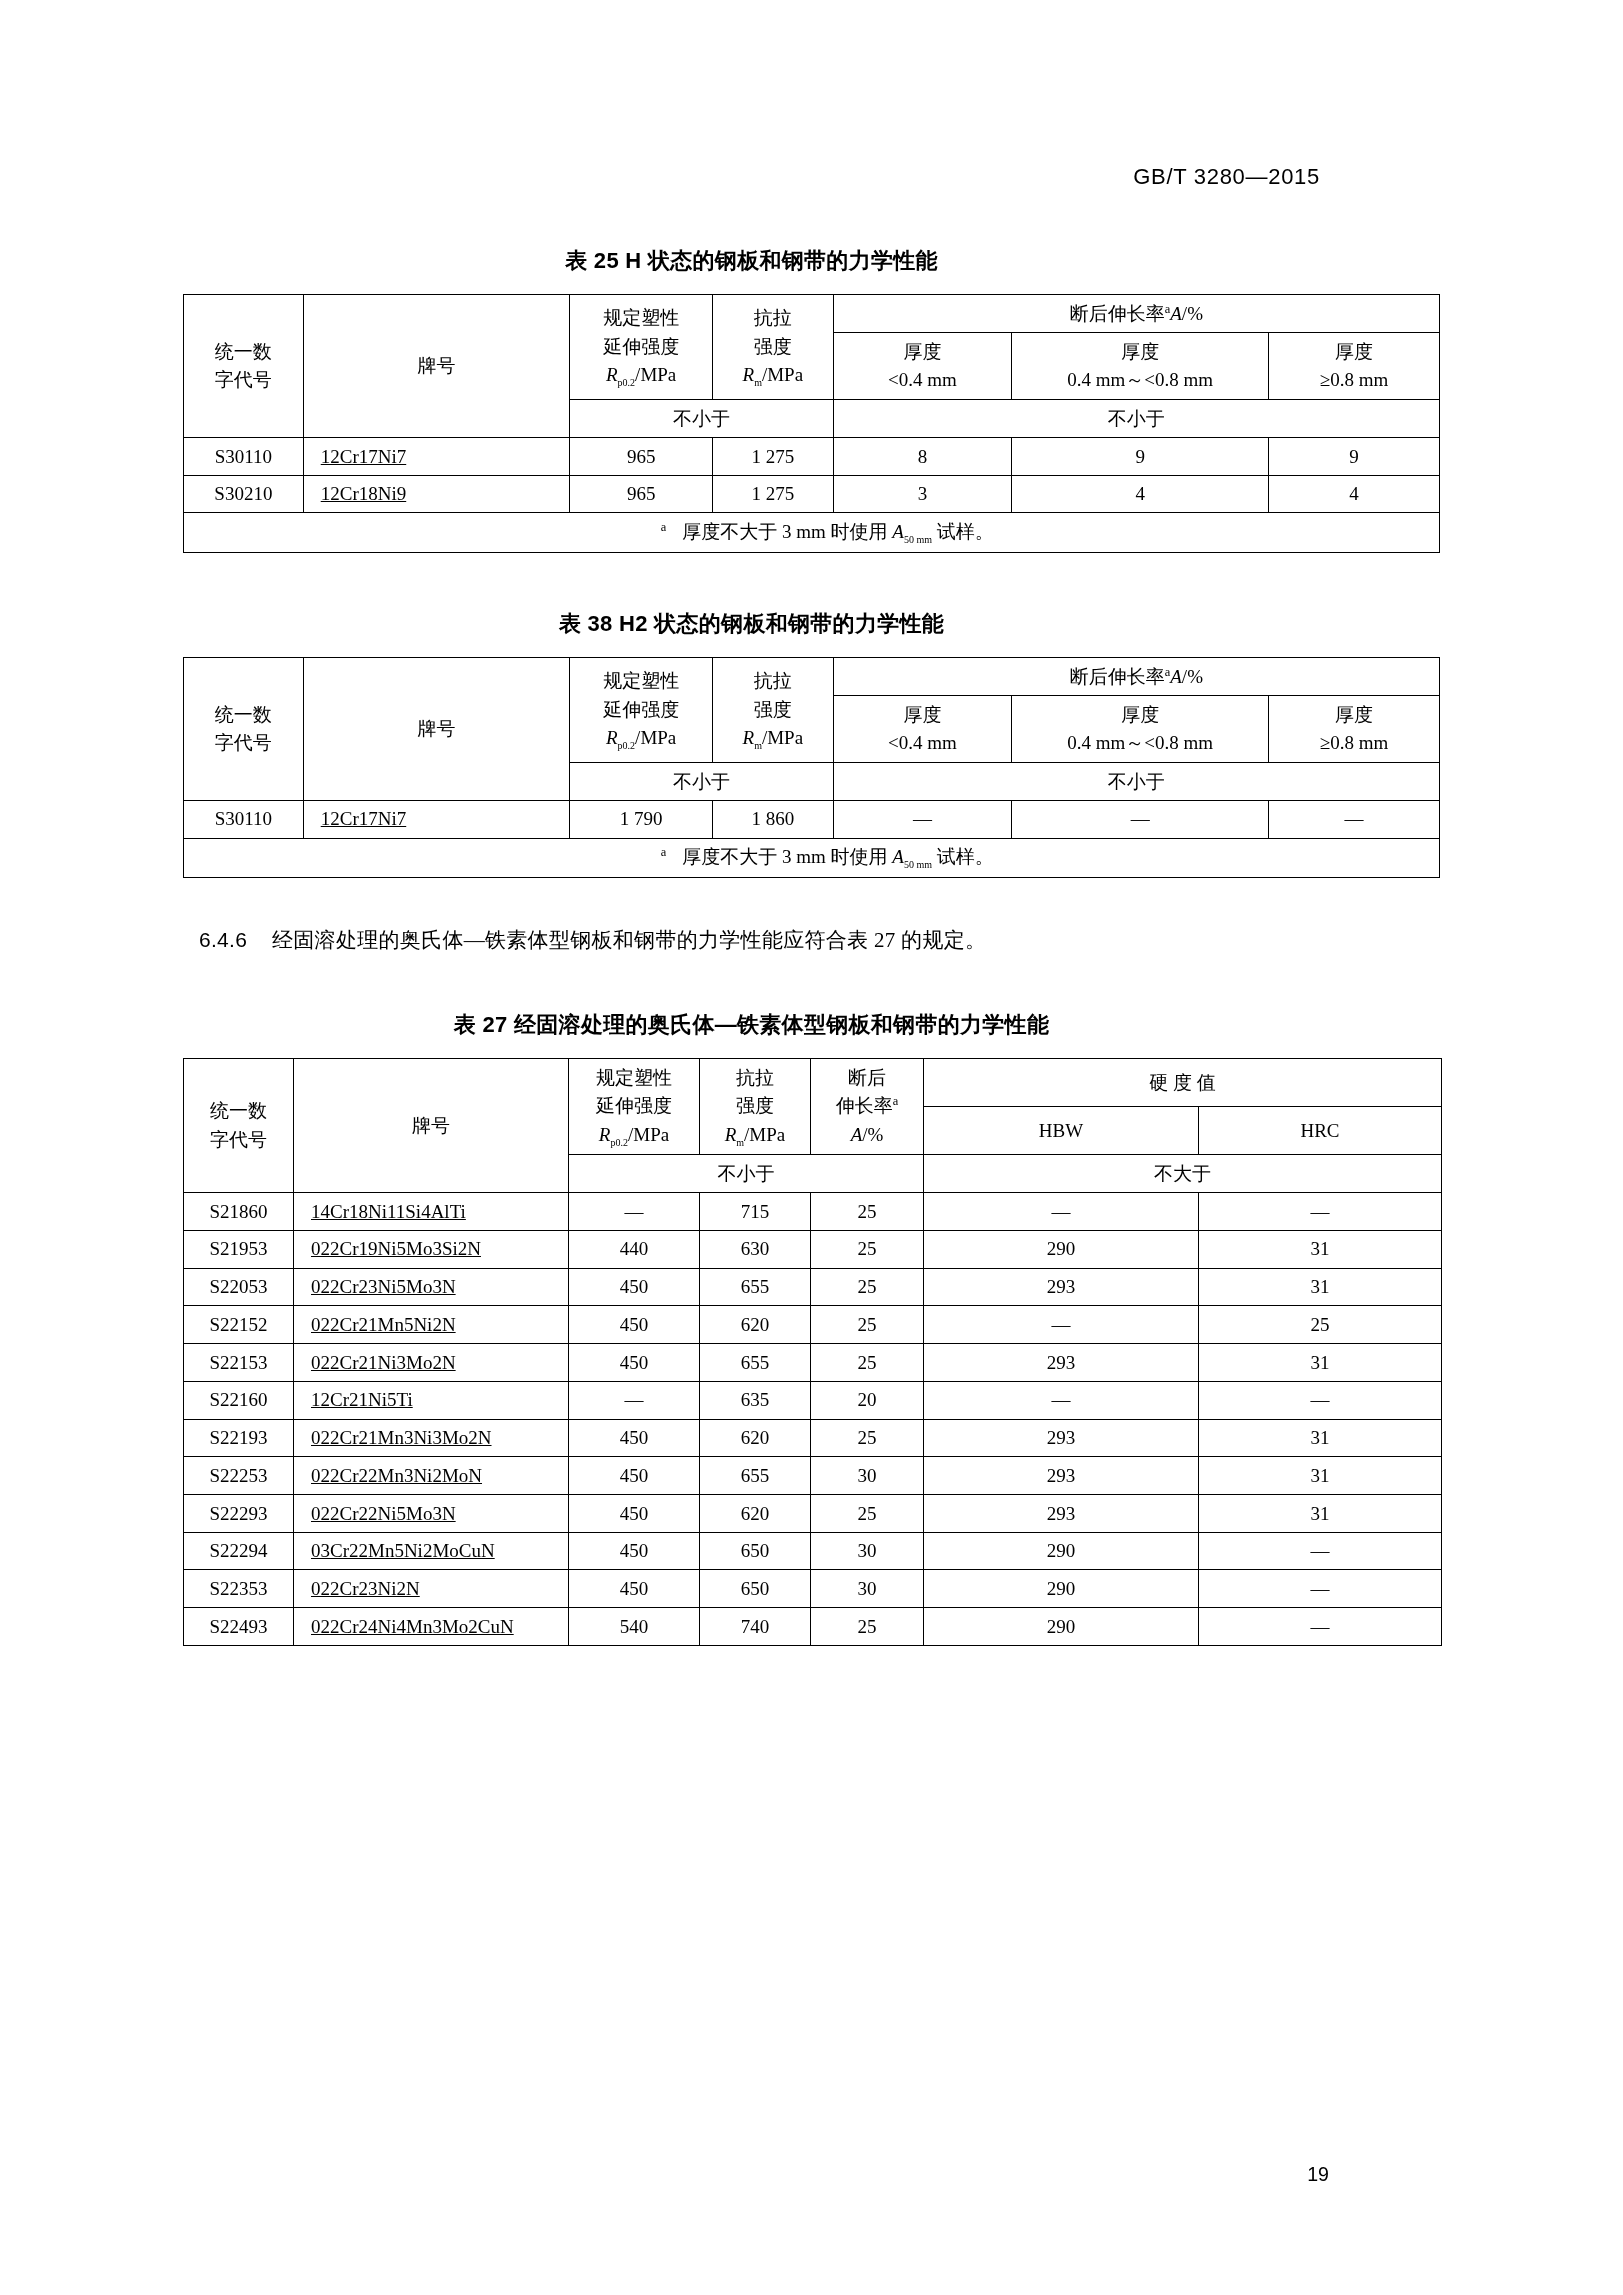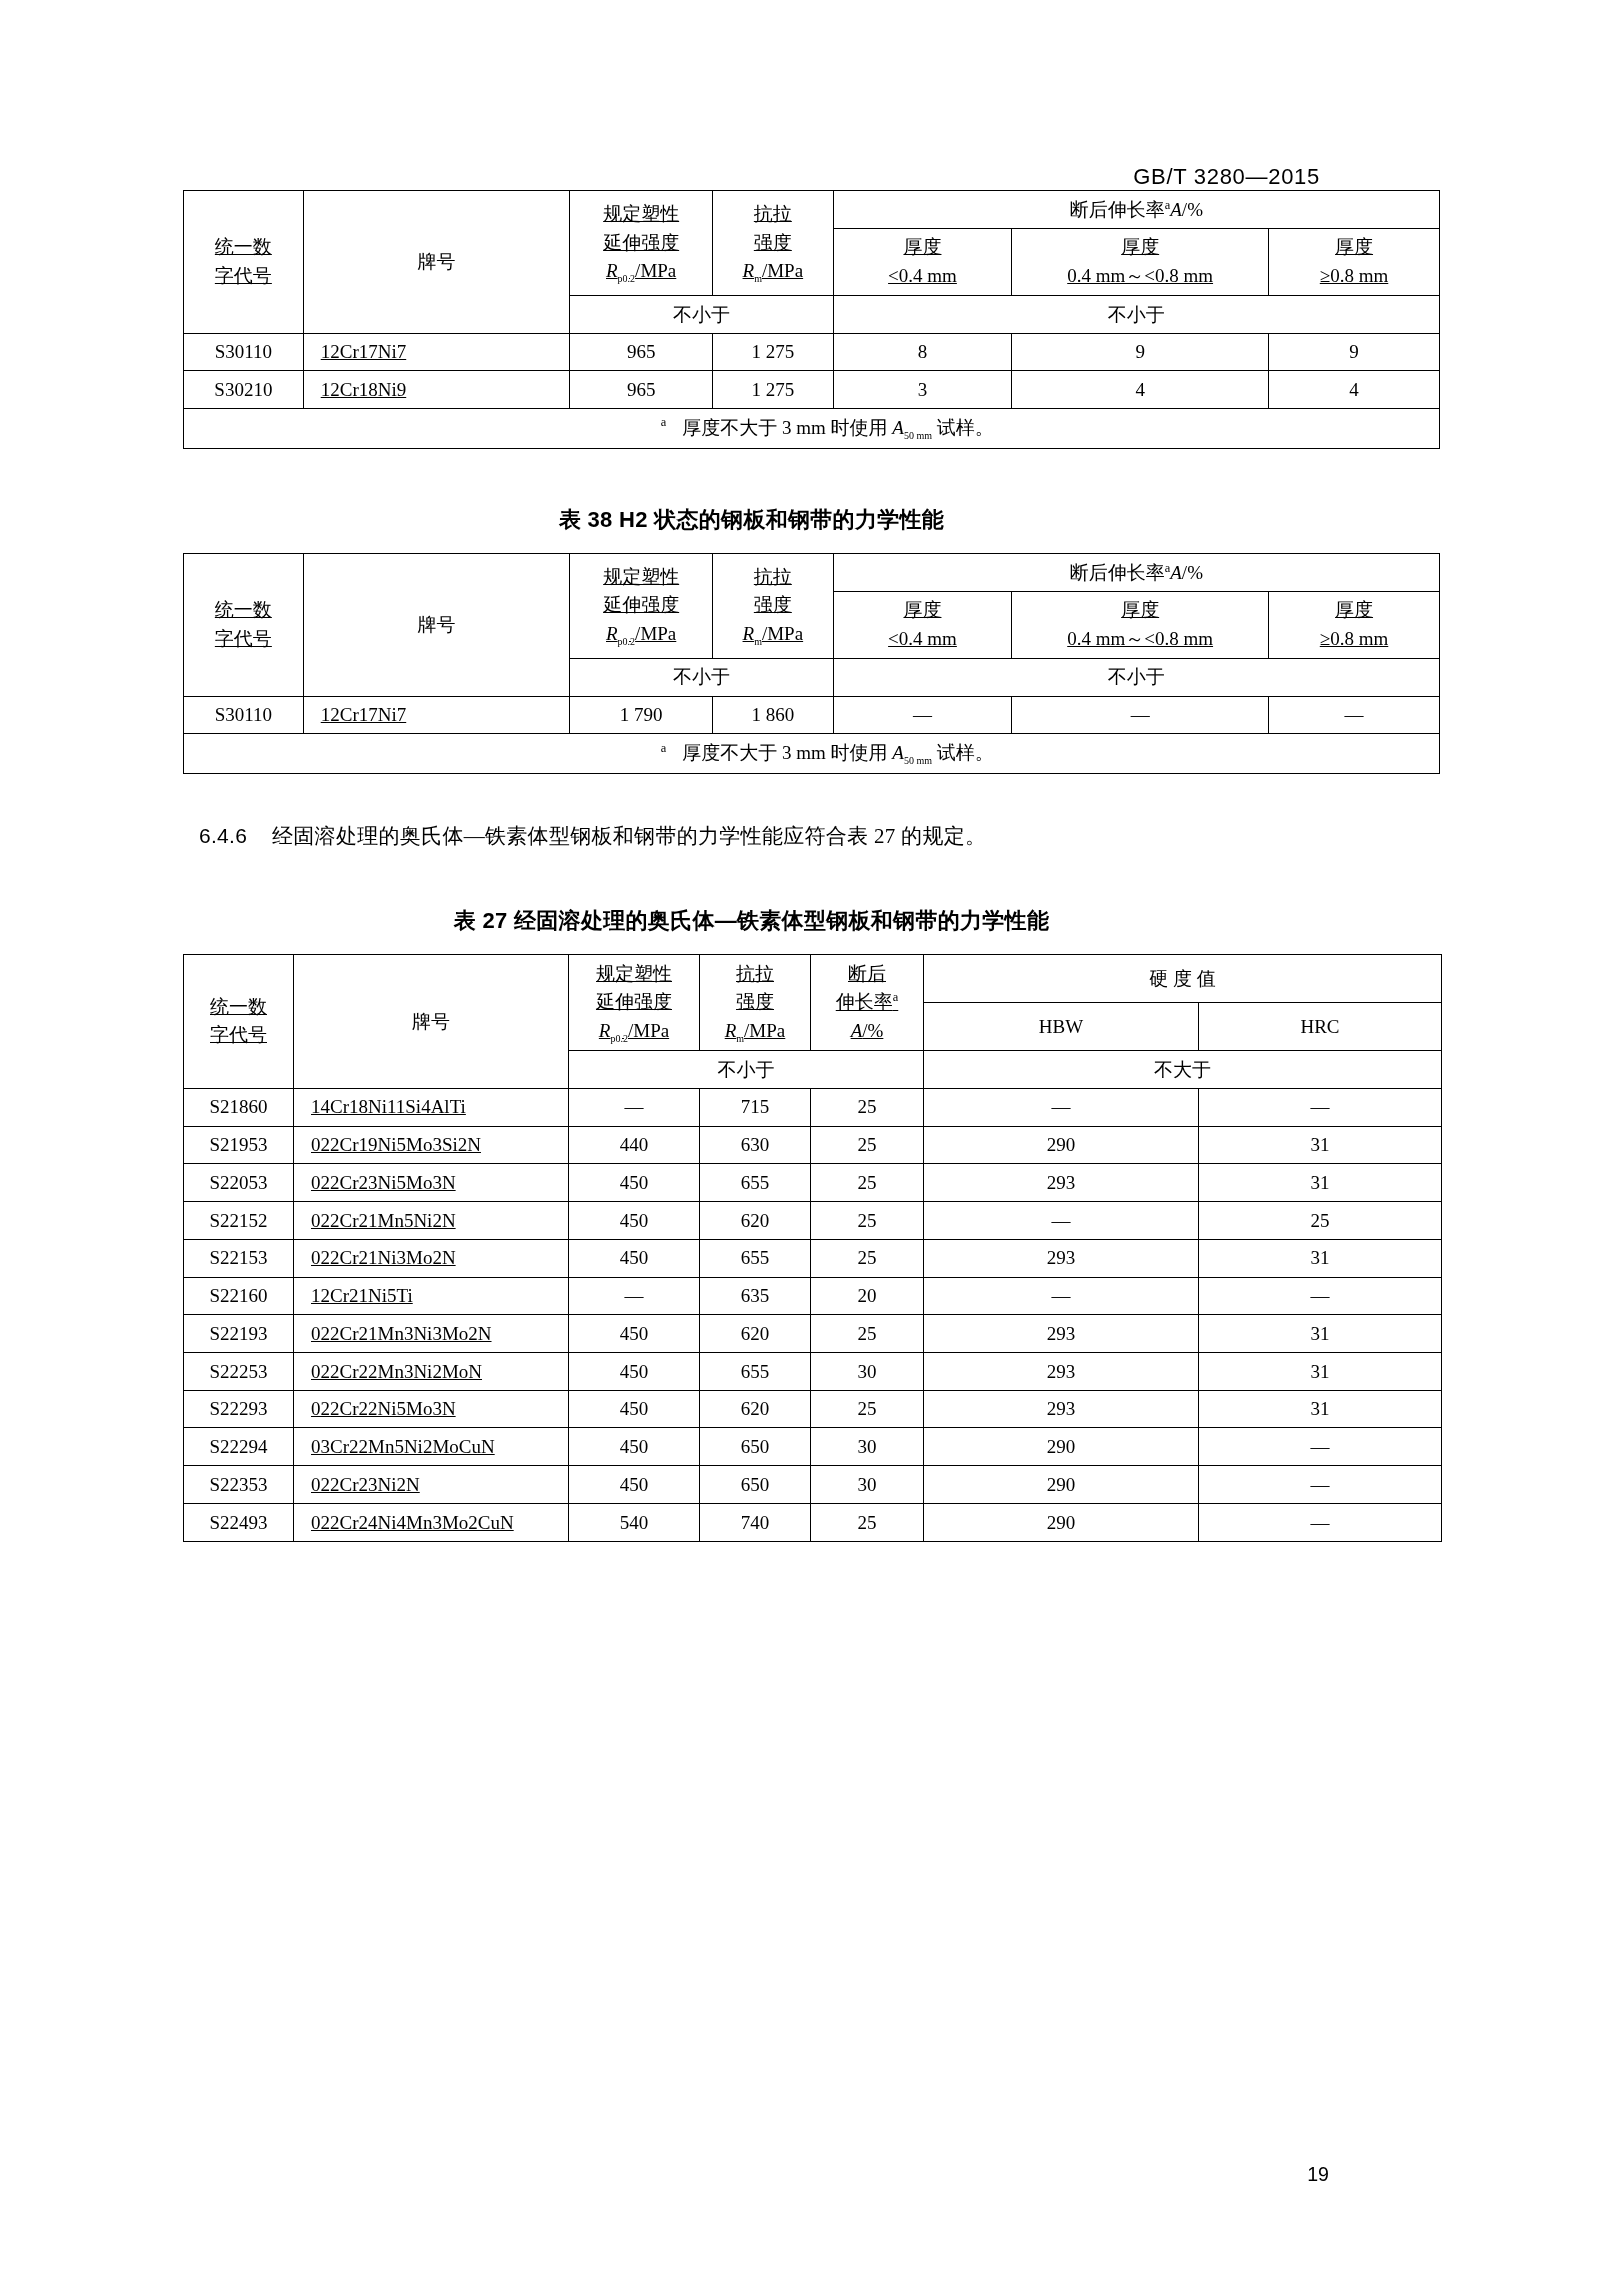"表 25 H 状态的钢板和钢带的力学性能" div.table-title { html: none -> <div>表 25 H 状态的钢板和钢带的力学性能</div> }
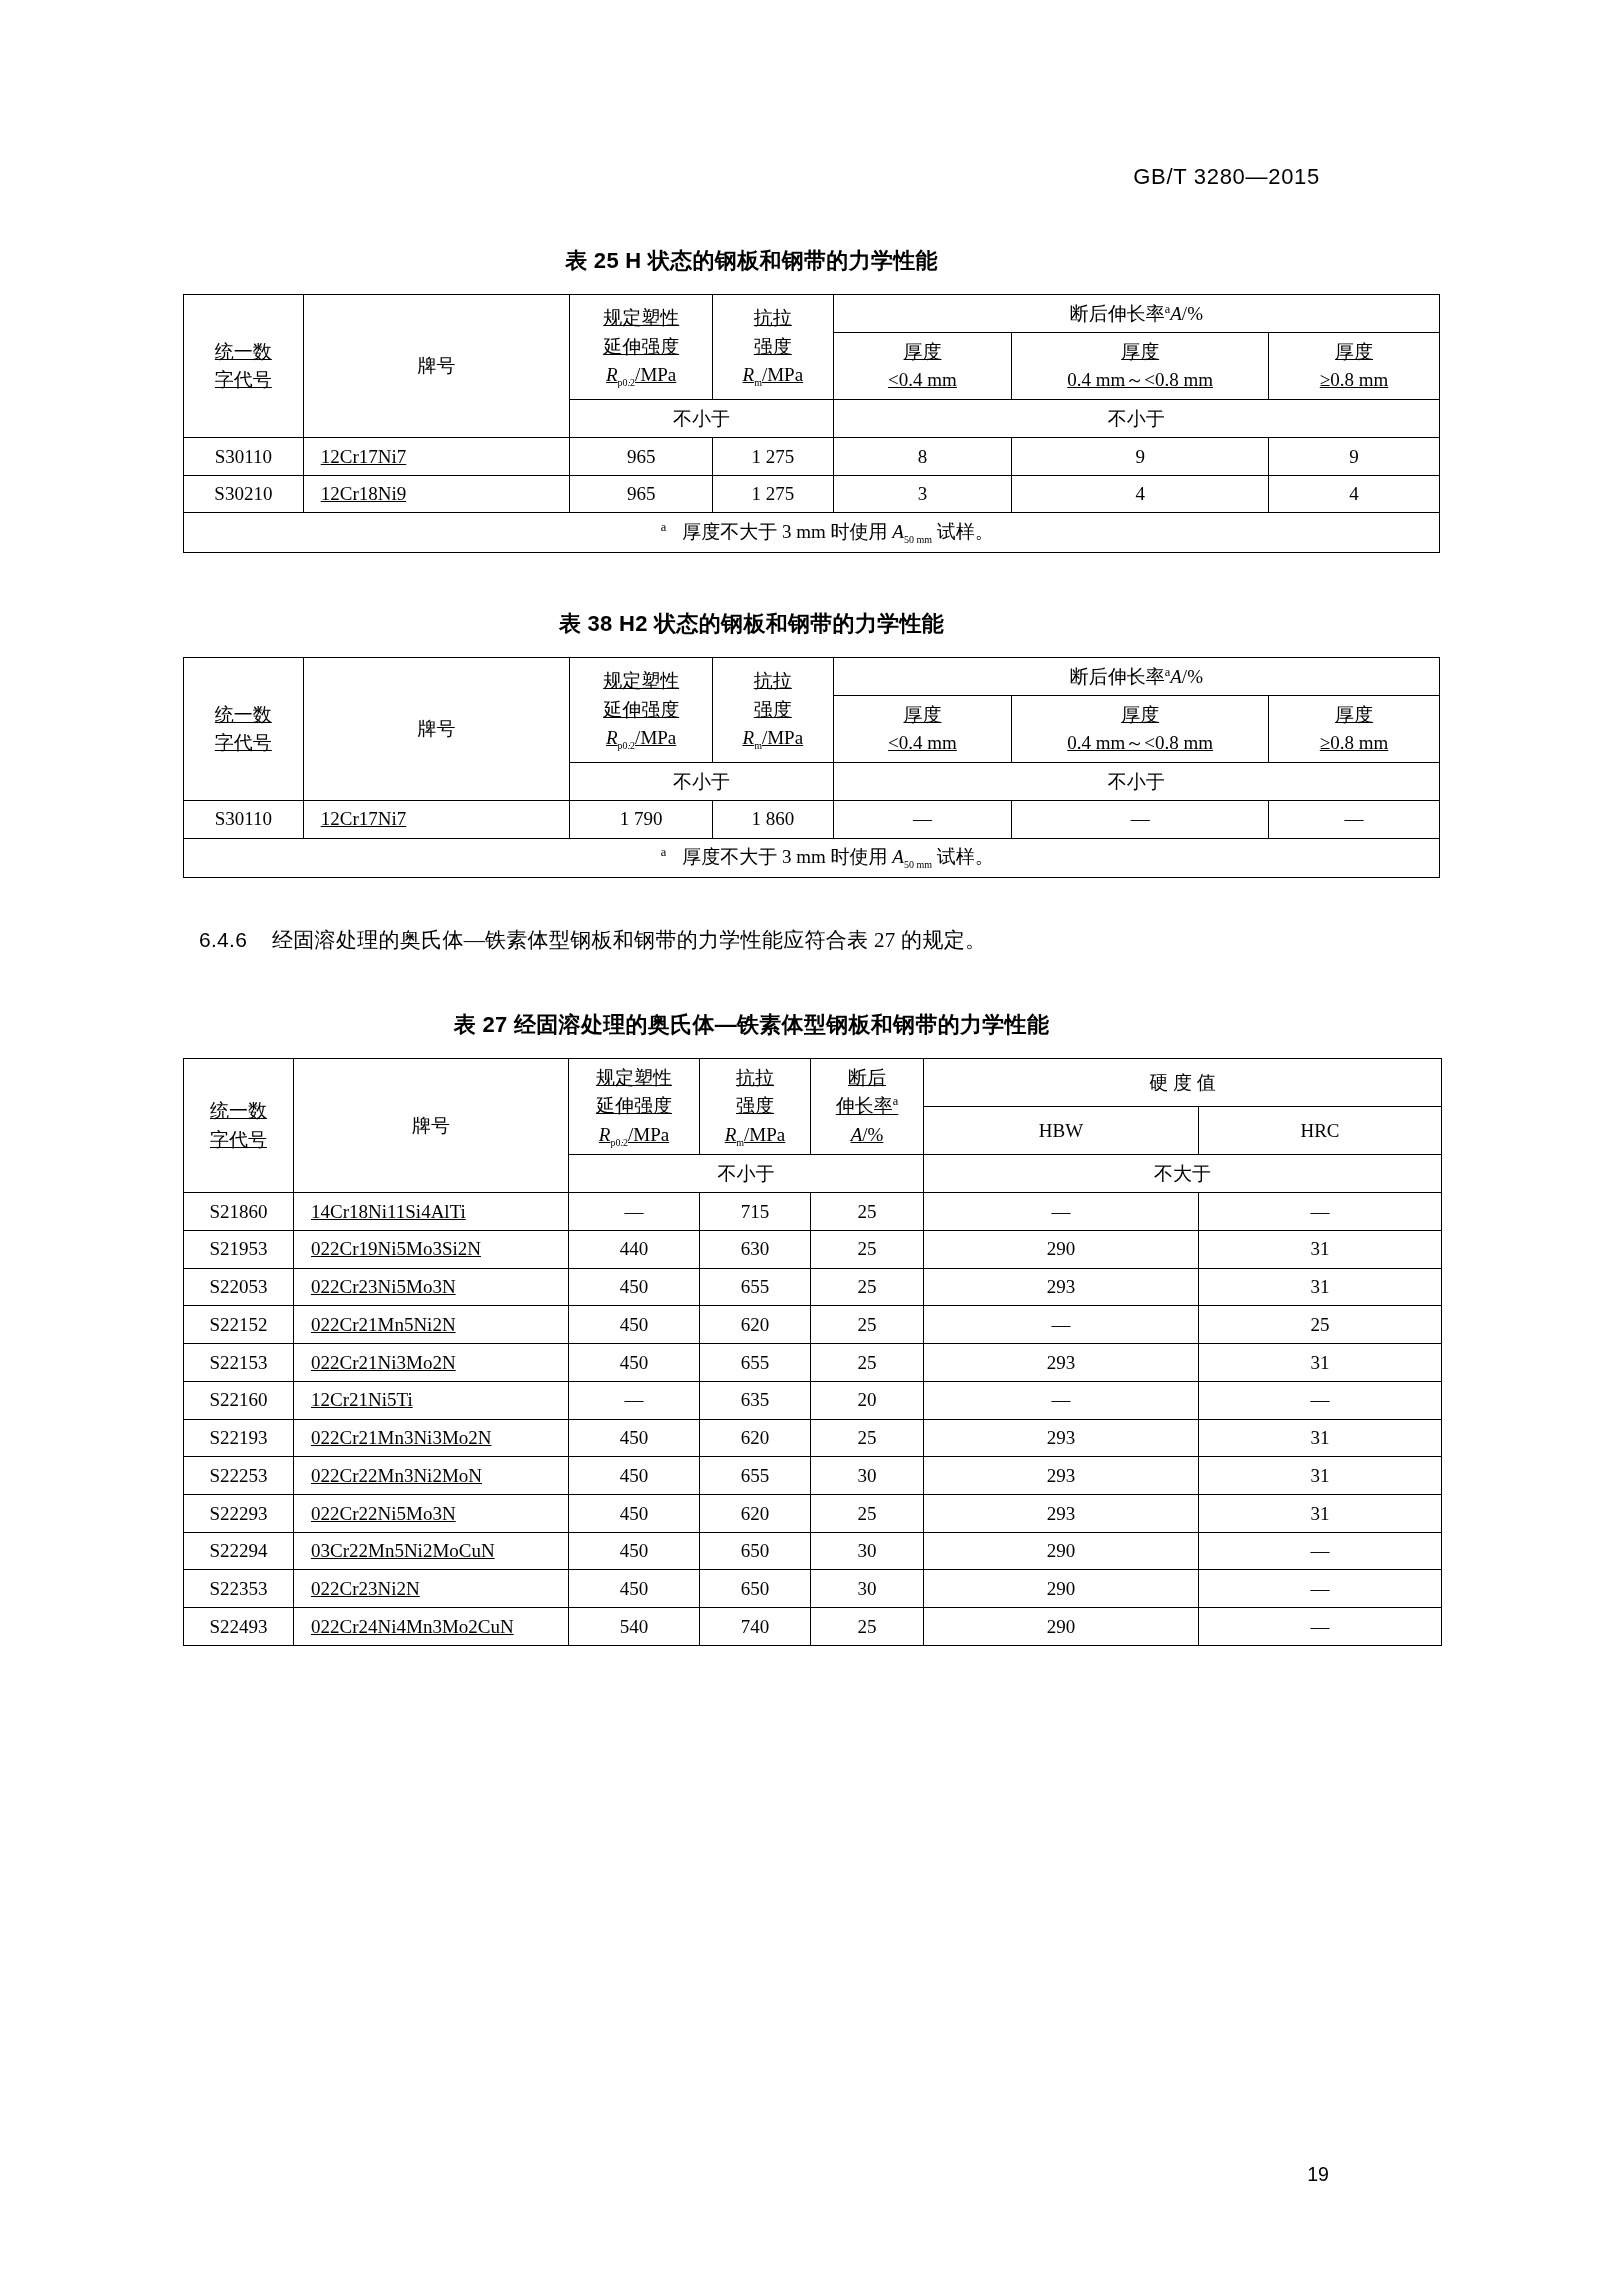"规定塑性" .hdr-stack { text-decoration: underline -> none }
